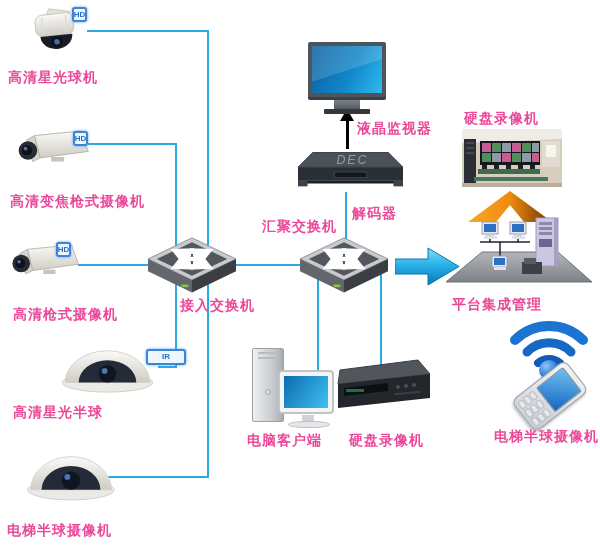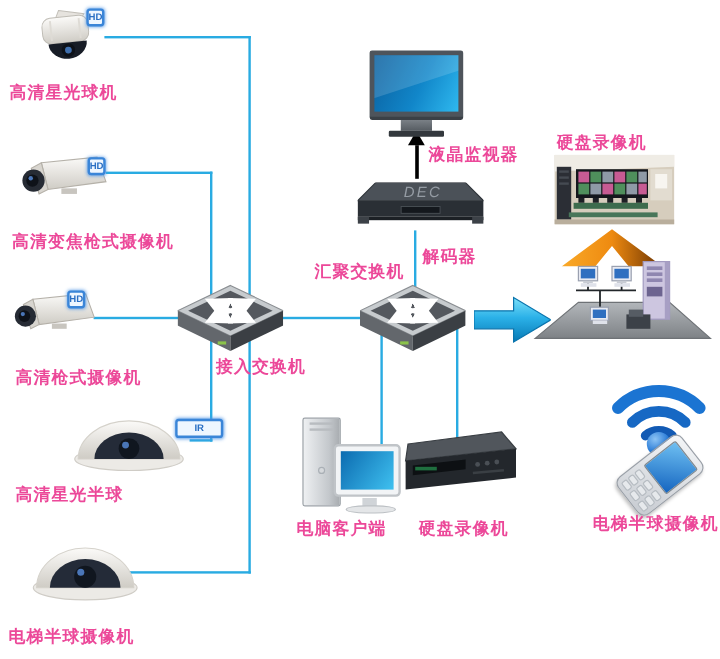"平台集成管理" div.lbl { html: none -> <div>平台集成管理</div> }
